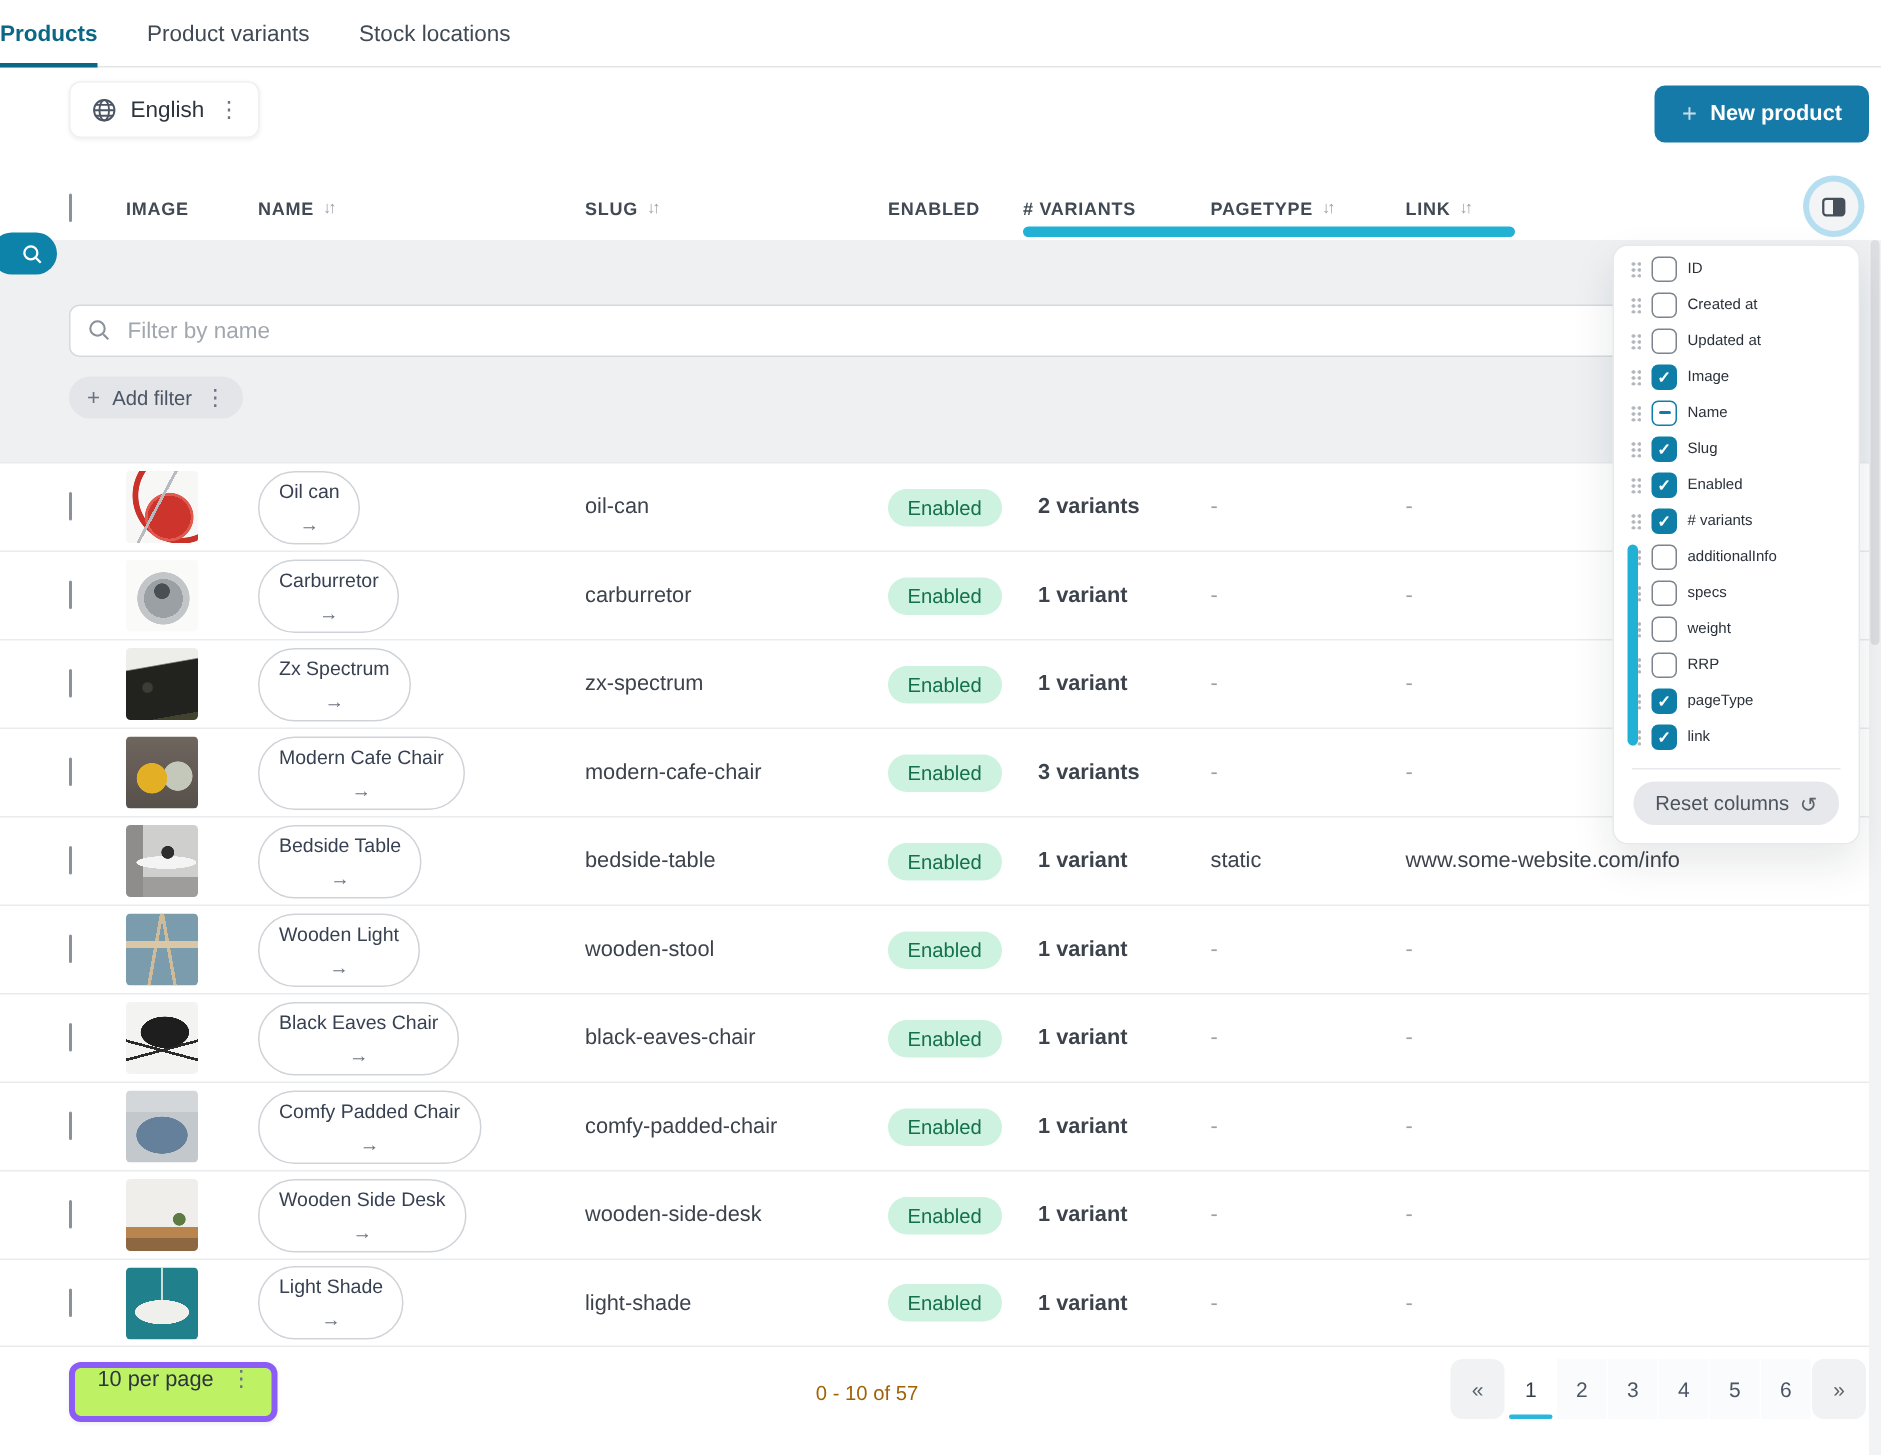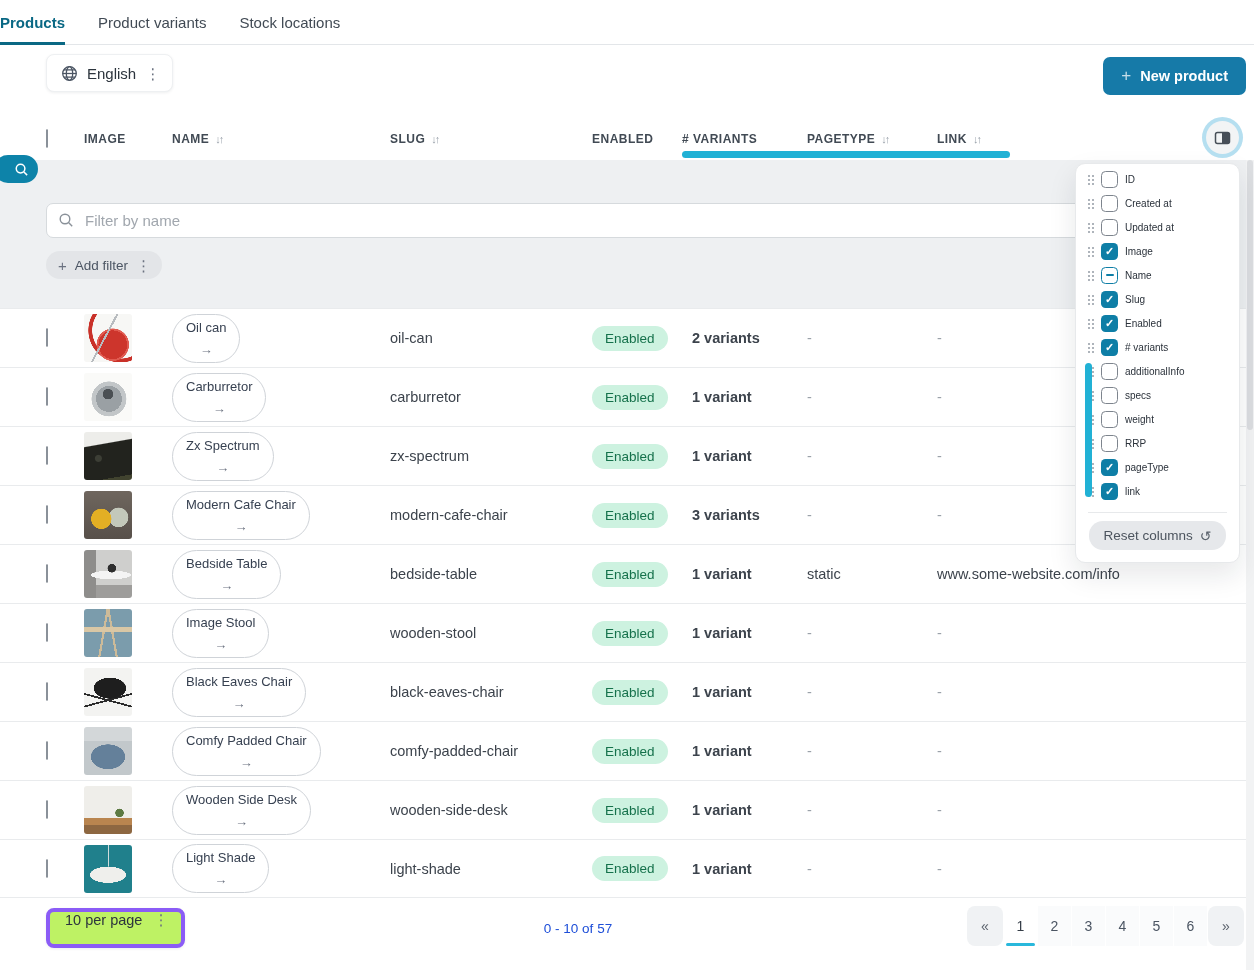"Image Stool" span { text: Image Stool -> Wooden Light }
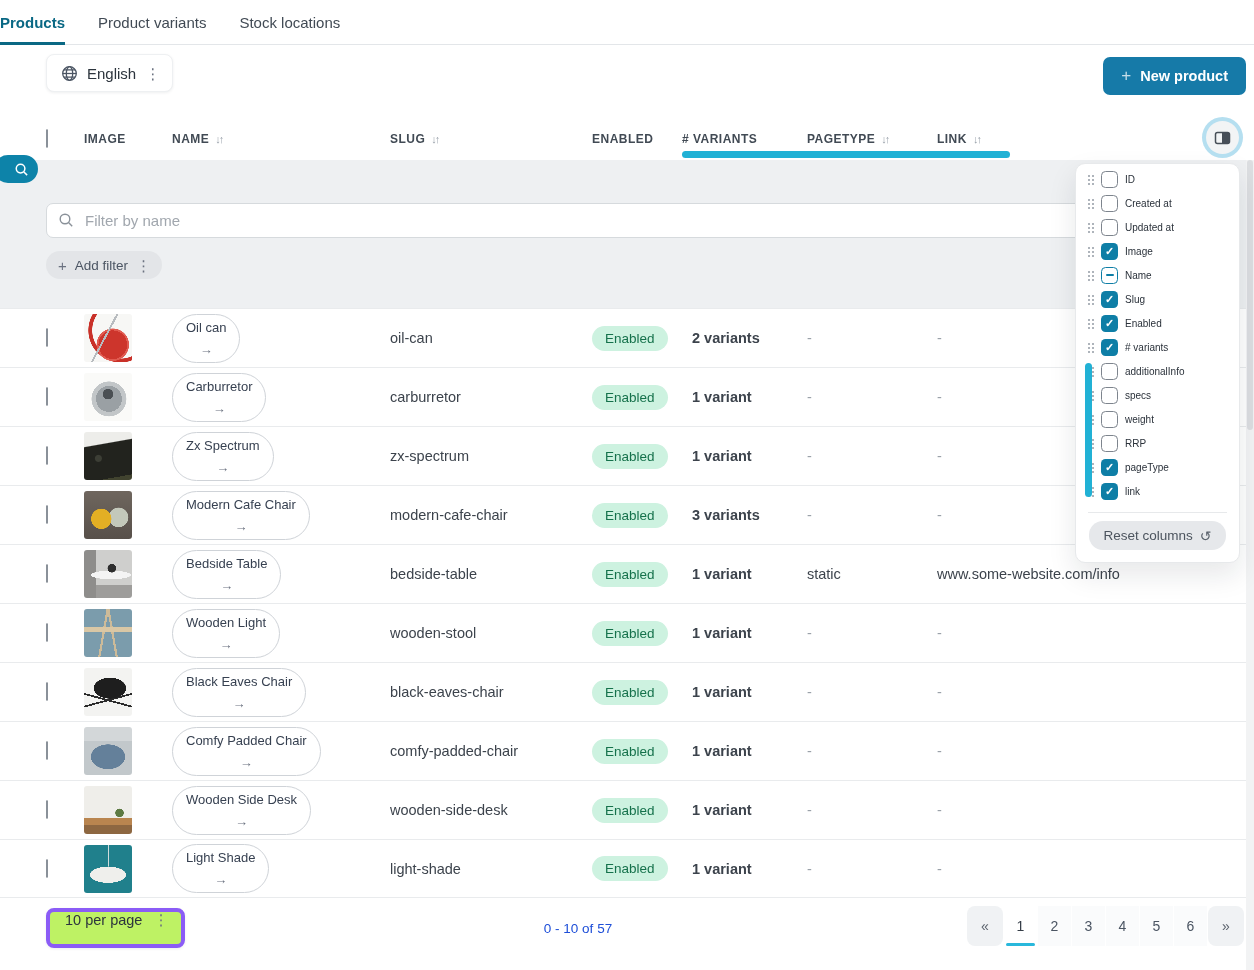"0 - 10 of 57" .range-label { color: #1d4ed8 -> #a16207 }
